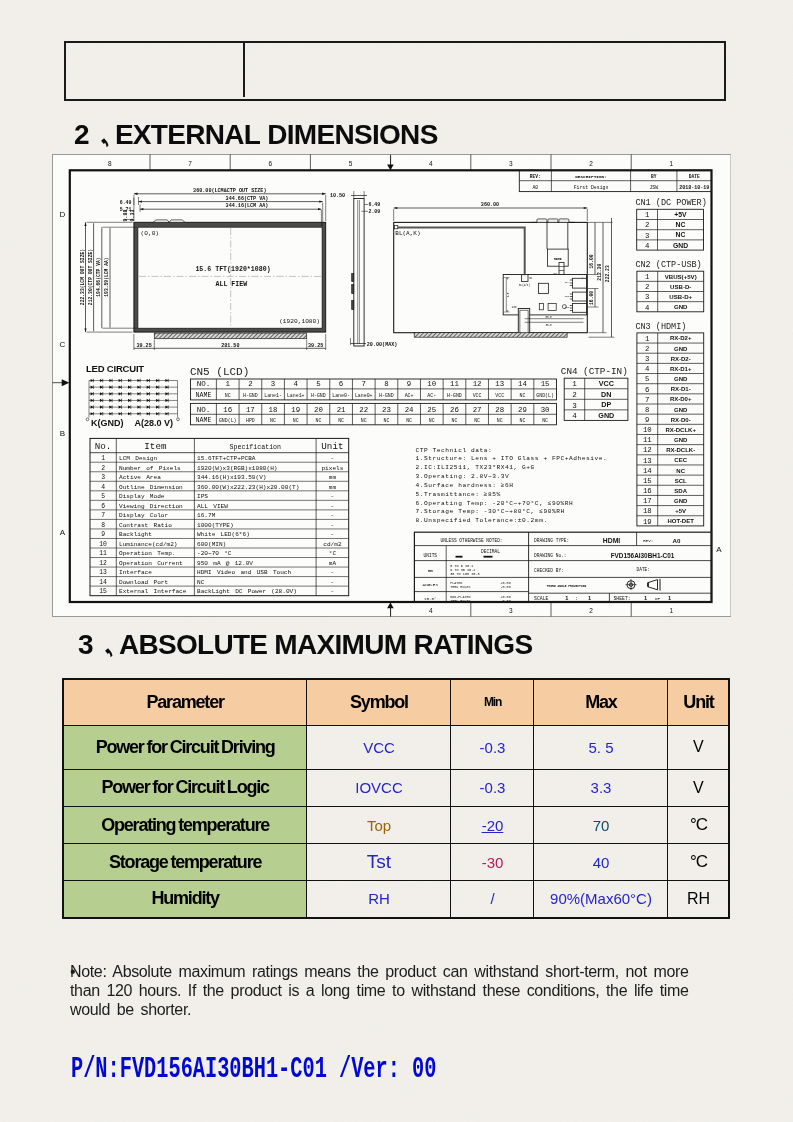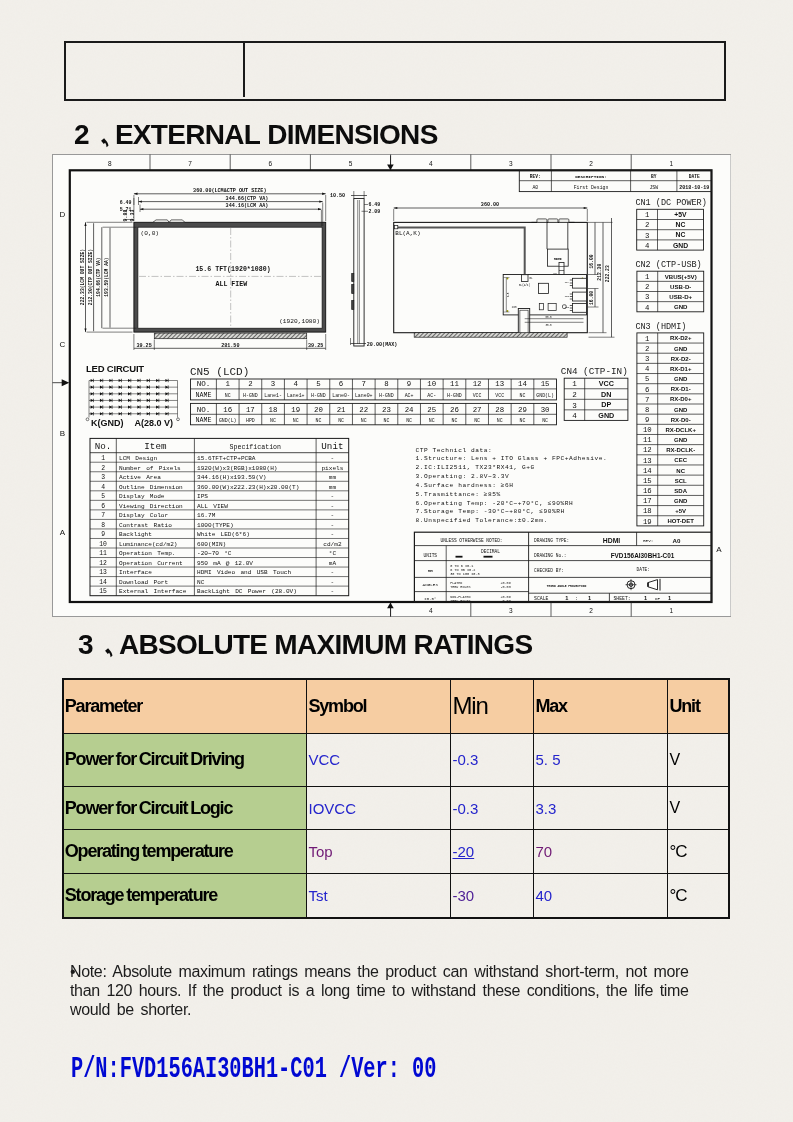"Parameter" table.abs { text-align: none -> center }
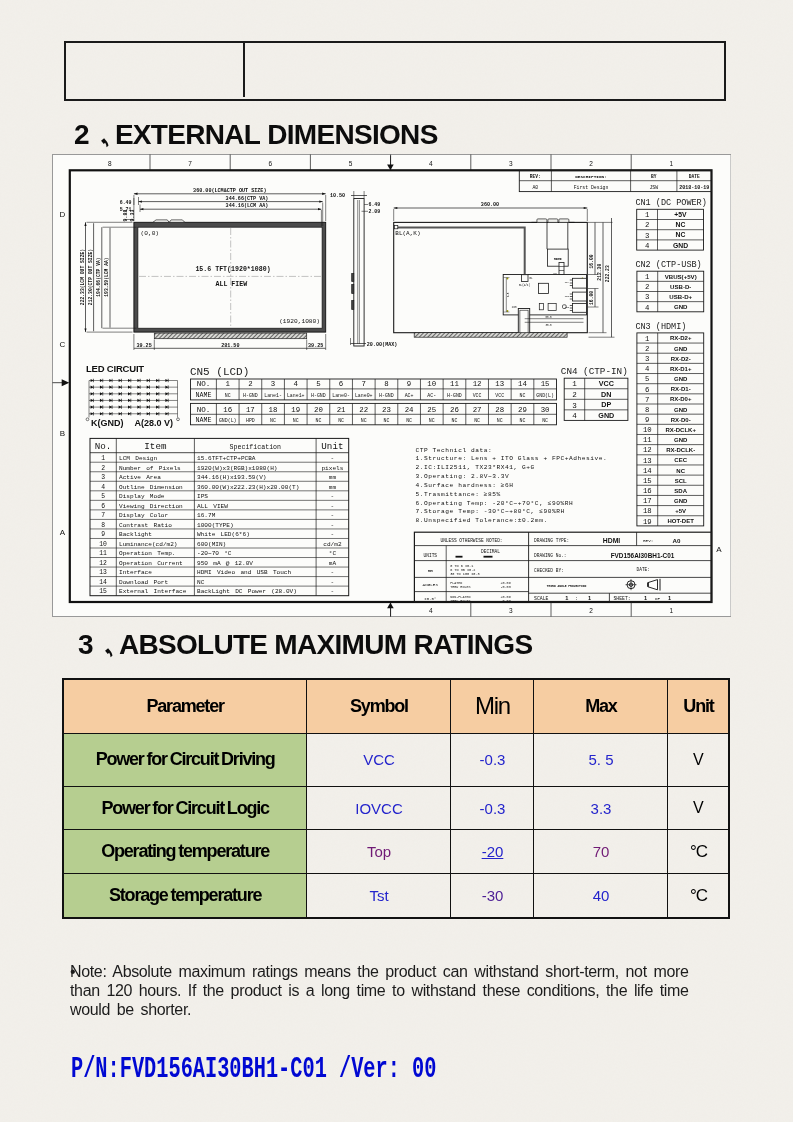"Min" td { font-size: 24px -> 12px; font-weight: normal -> bold }
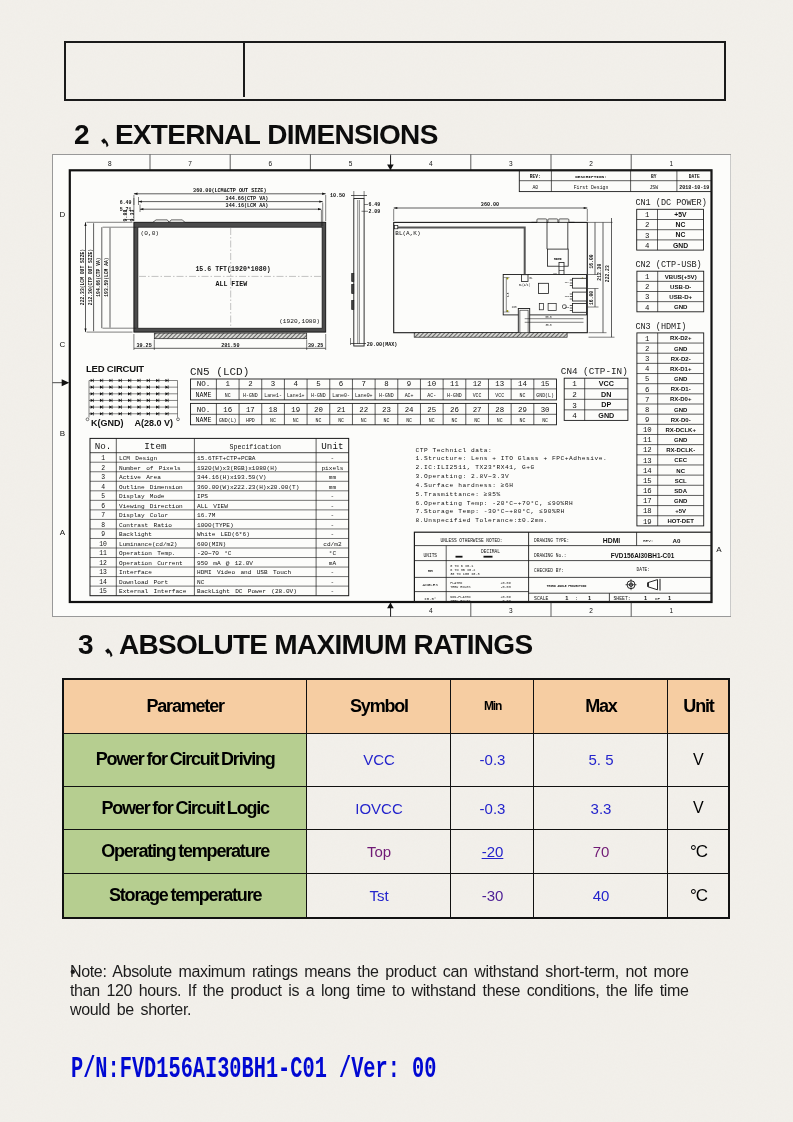"Top" td { color: #701a75 -> #a16207 }
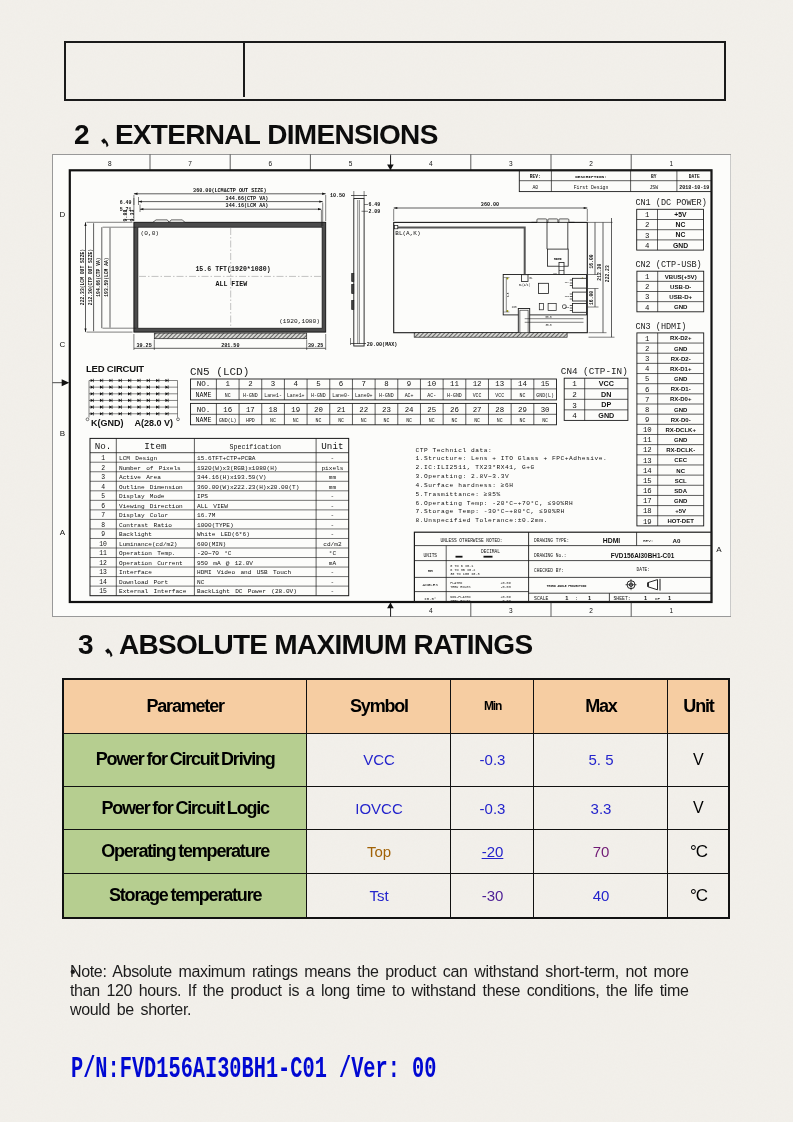"70" td { color: #701a75 -> #0c4a6e }
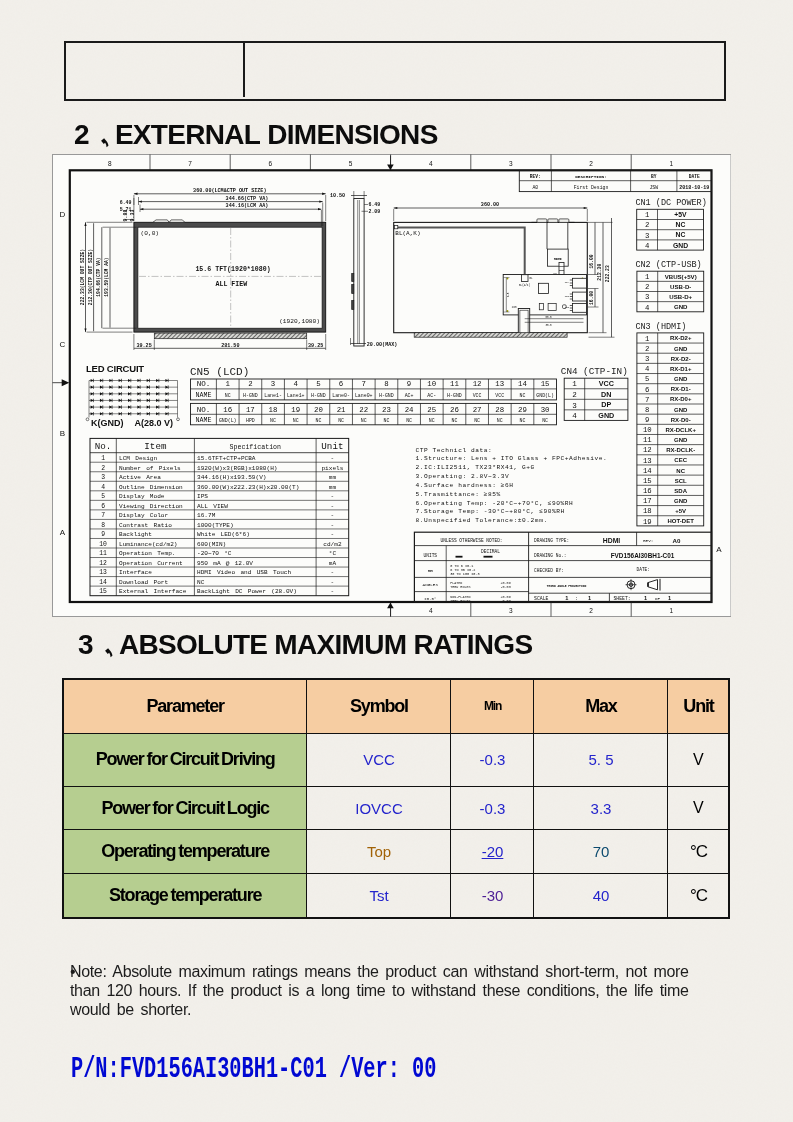"Tst" td { font-size: 15px -> 19px }
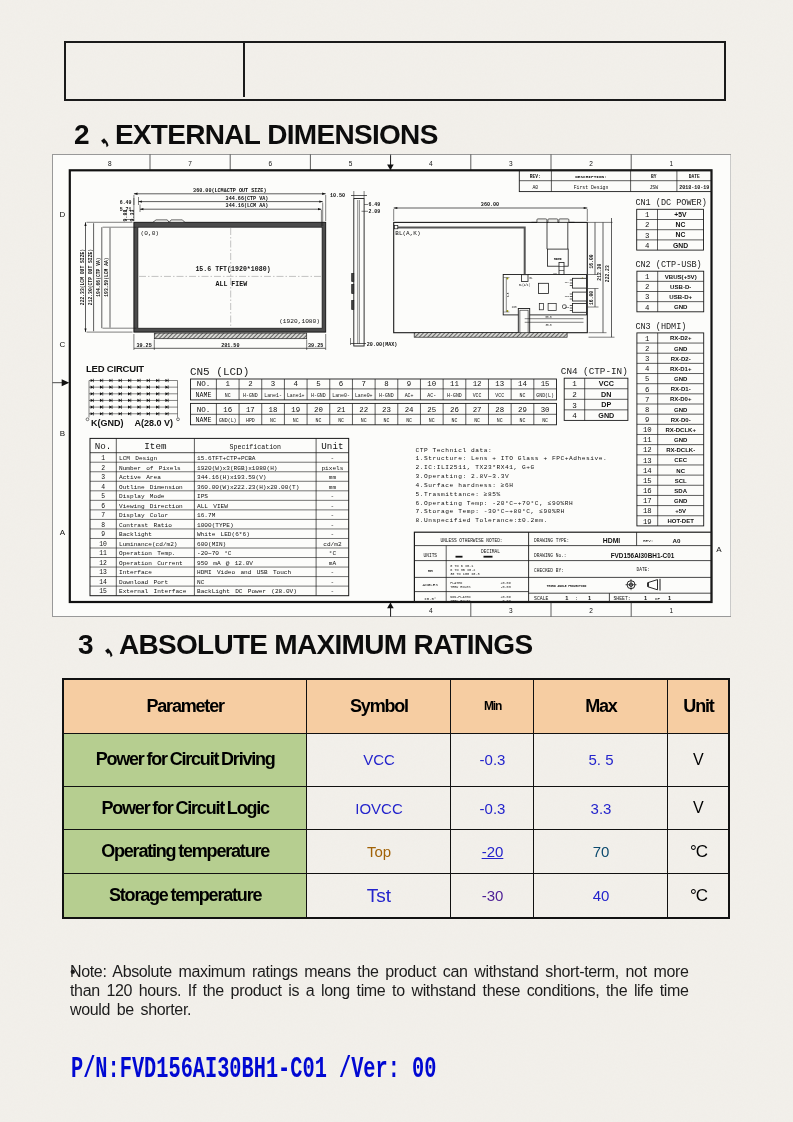"-30" td { color: #4c1d95 -> #be185d }
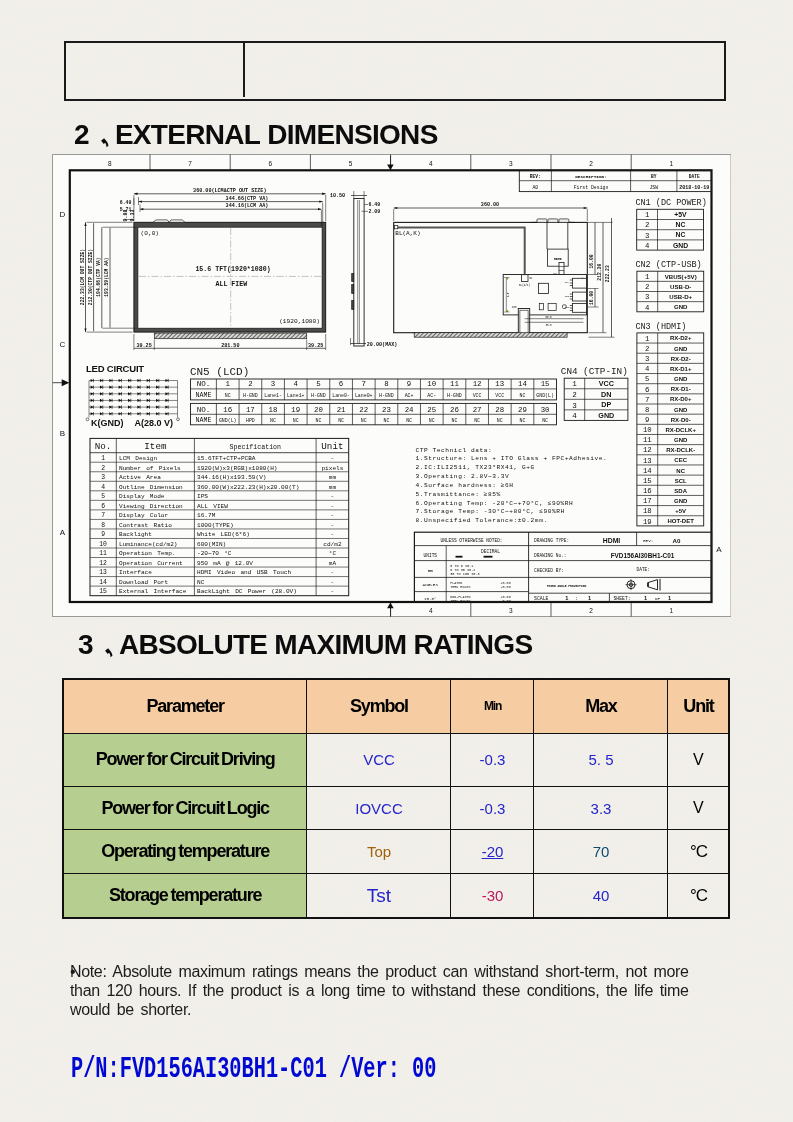"Humidity" tr { html: none -> <tr> <td>Humidity</td> <td>RH</td> <td>/</td> <td>90%(Max60°C)</td> <td>RH</td> </tr> }
